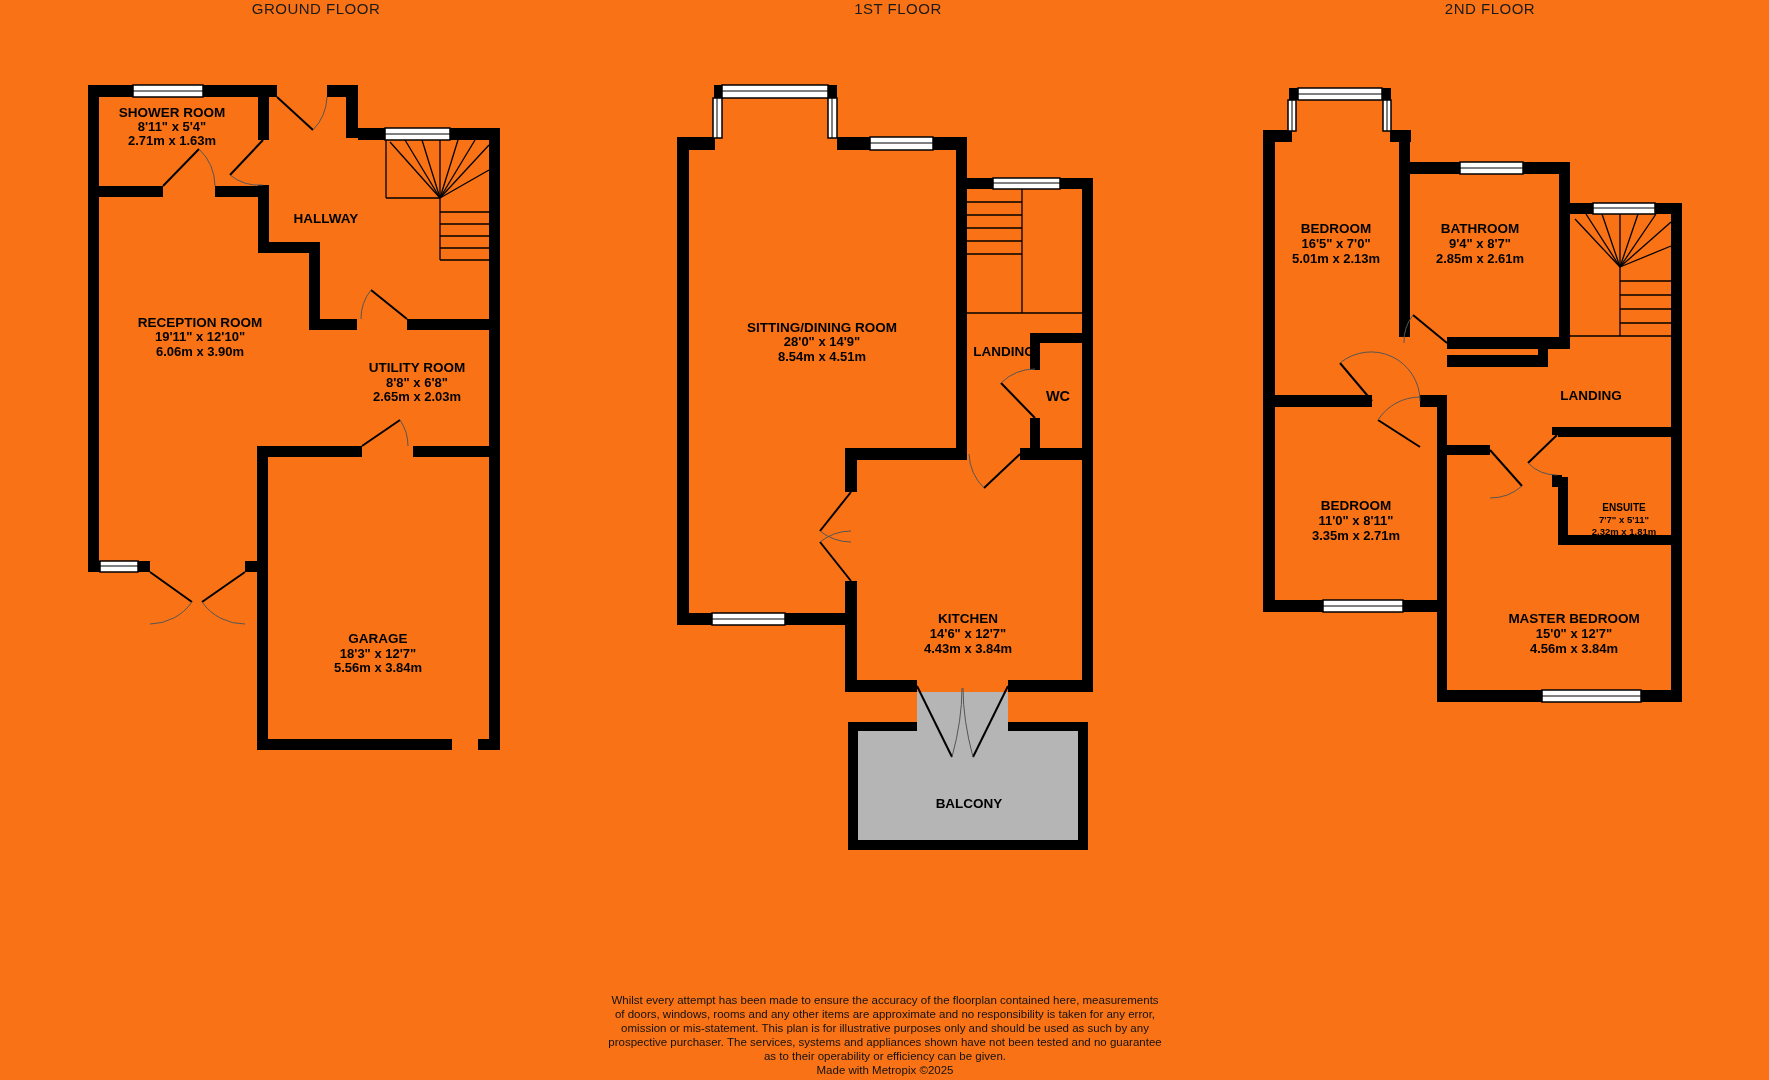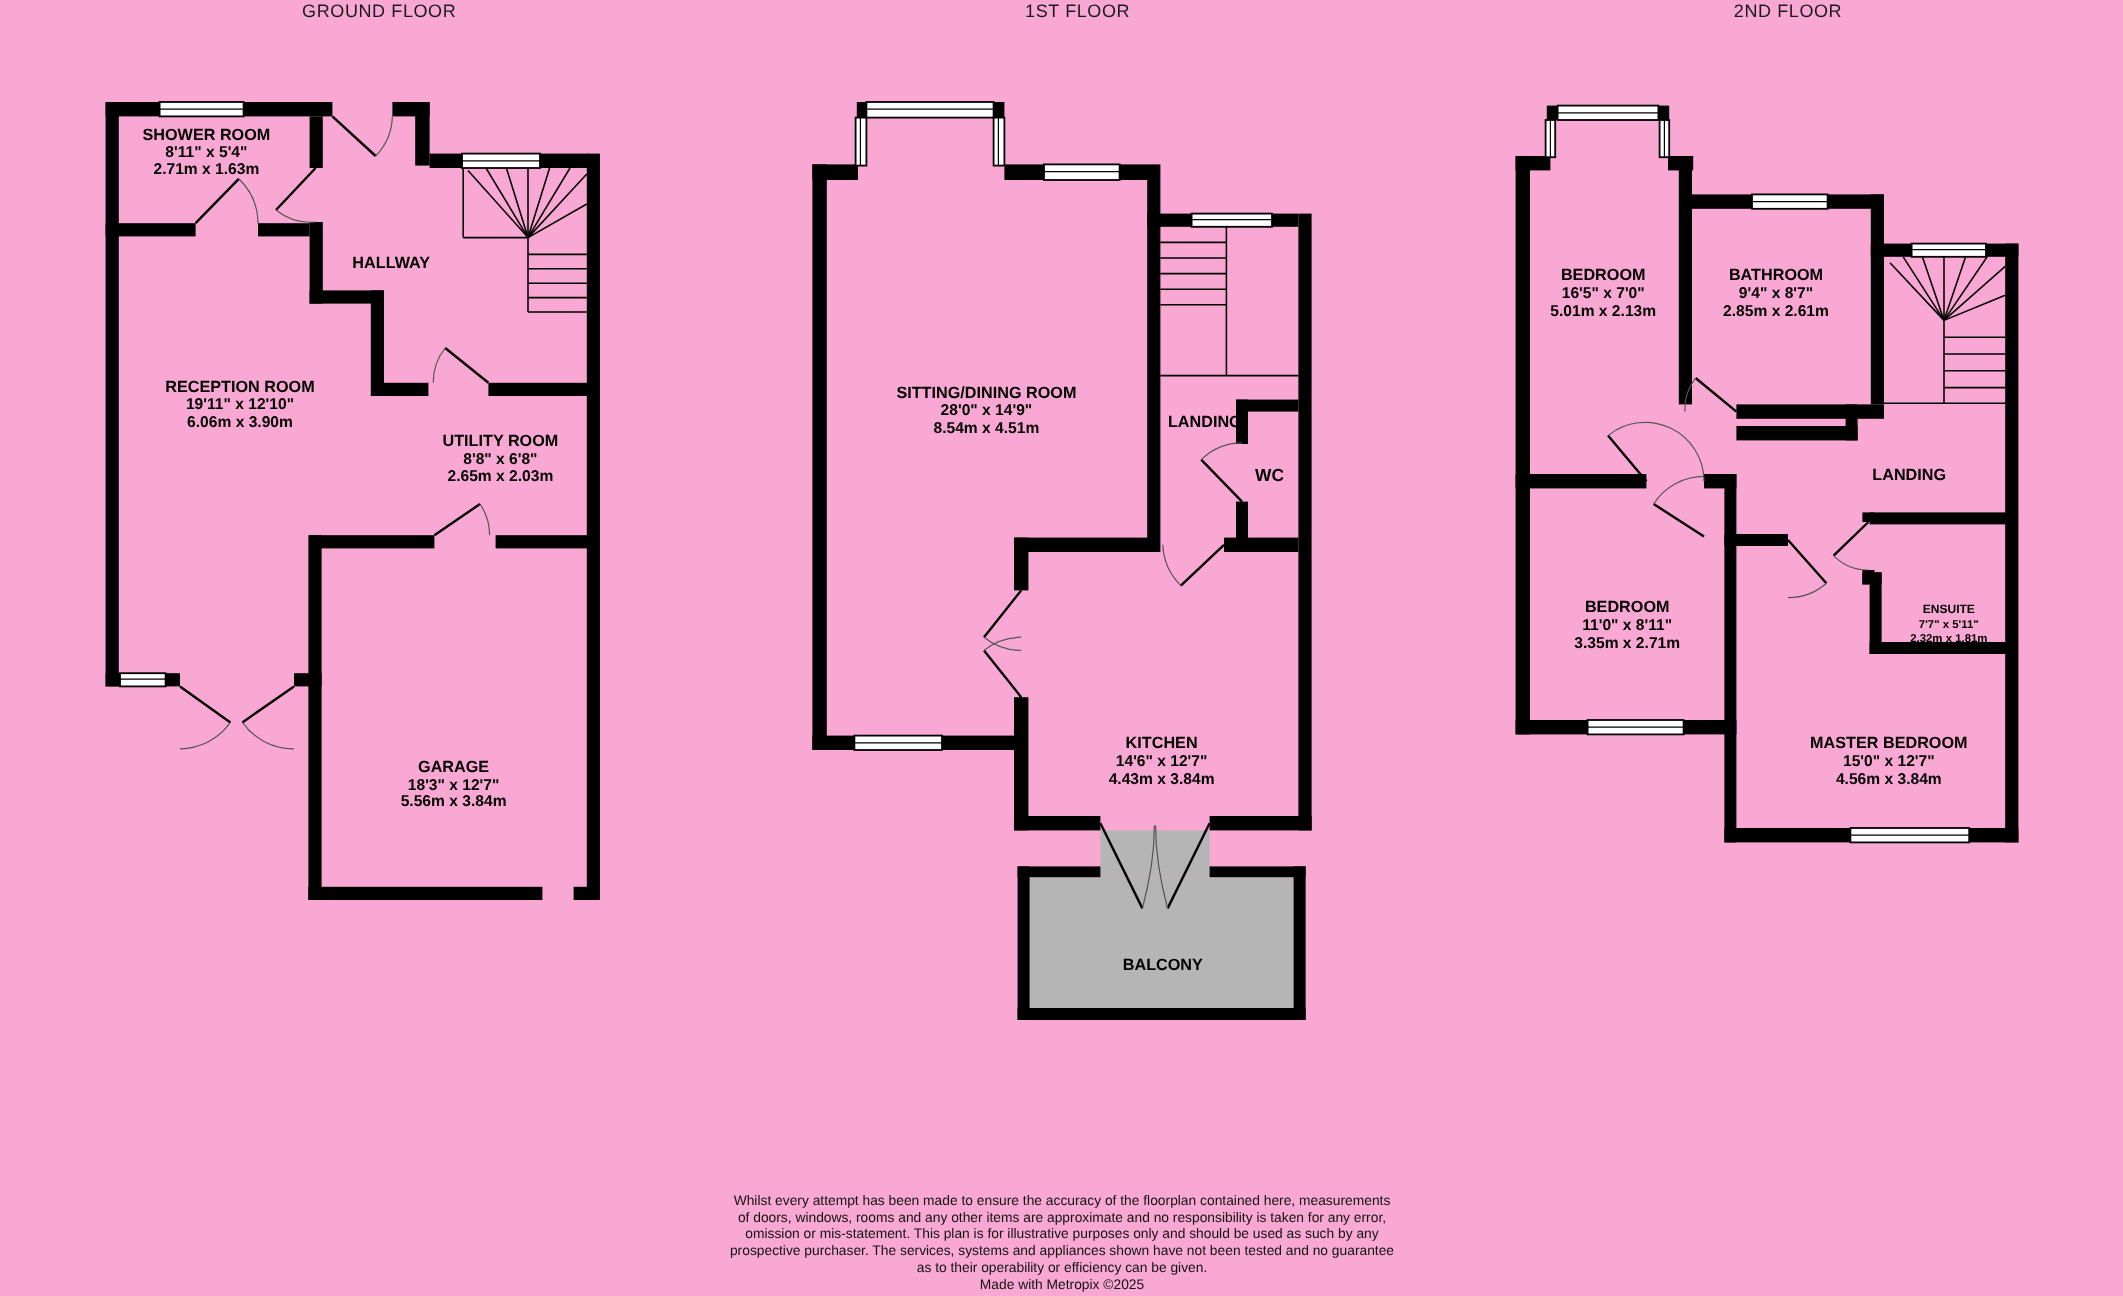"GROUND FLOOR" #stage { background: #f9a8d4 -> #f97316 }
